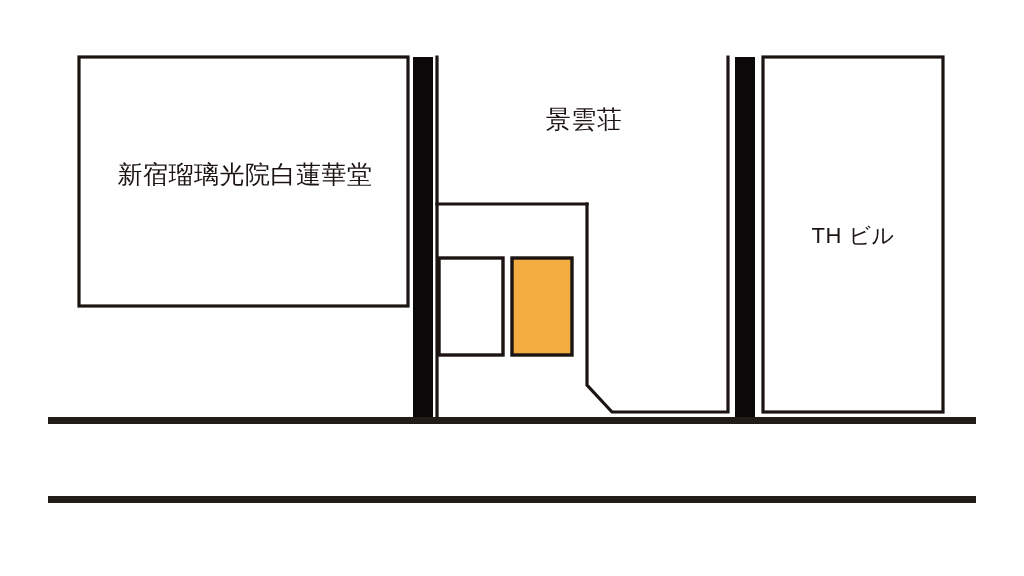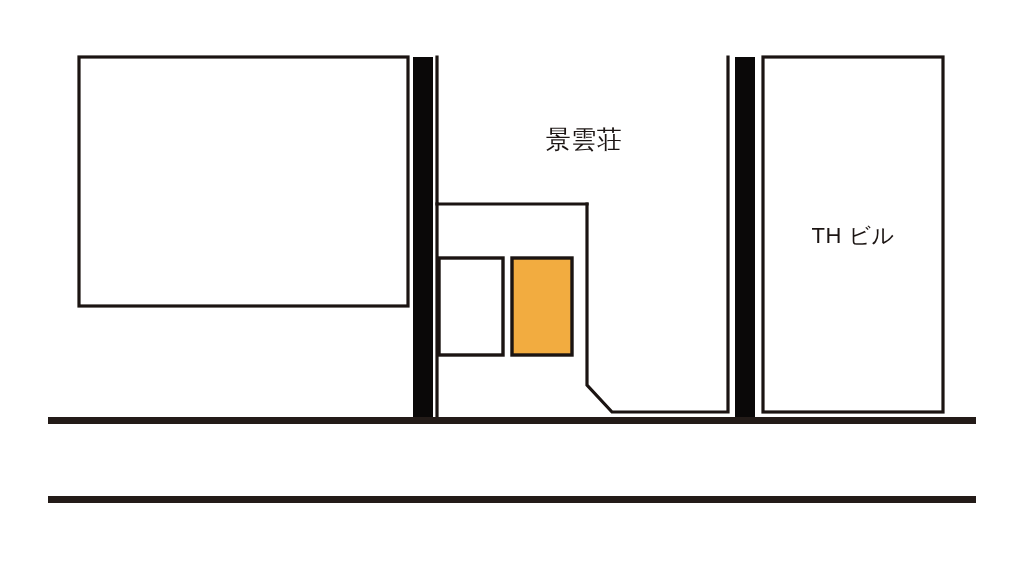"景雲荘" #label-keiunso { font-family: none -> Liberation Mono, monospace; top: 139px -> 121px }
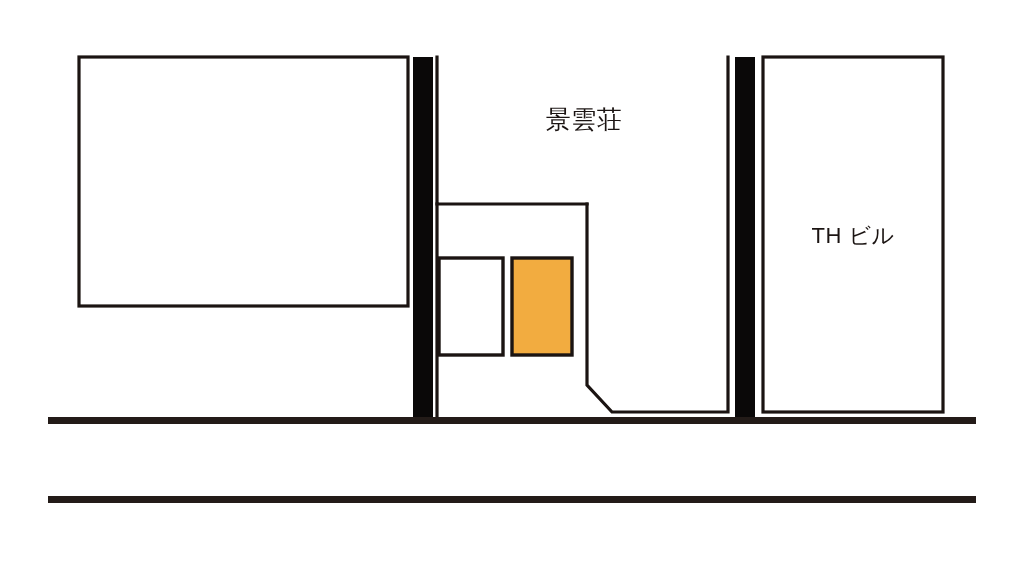"新宿瑠璃光院白蓮華堂" div.map-label { html: none -> <div>新宿瑠璃光院白蓮華堂</div> }
